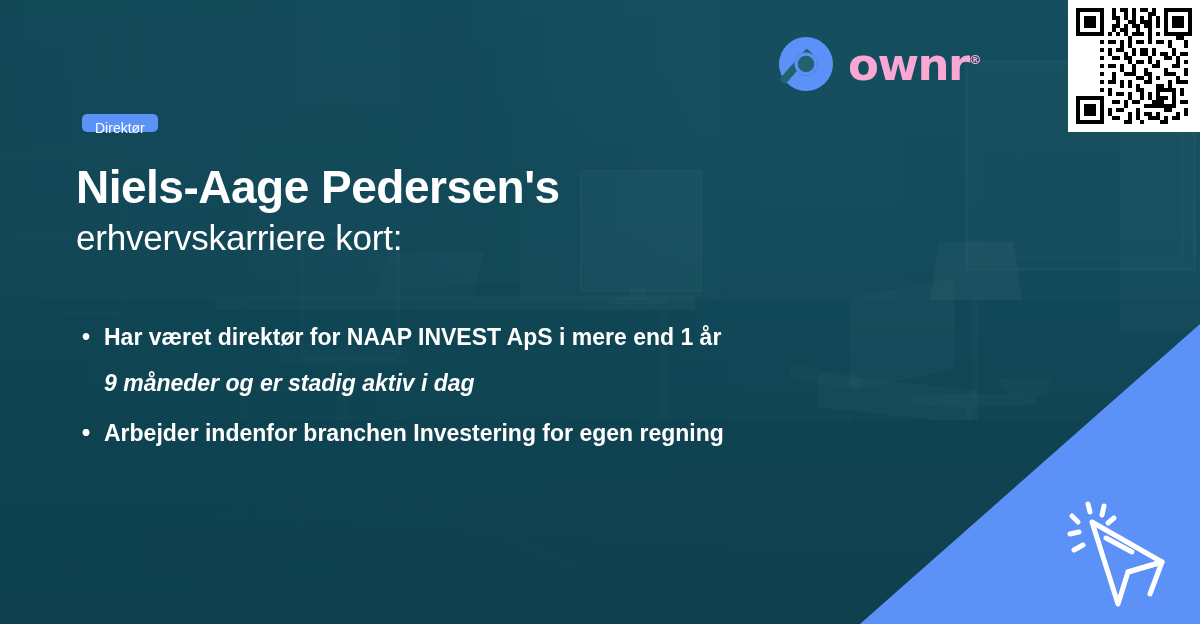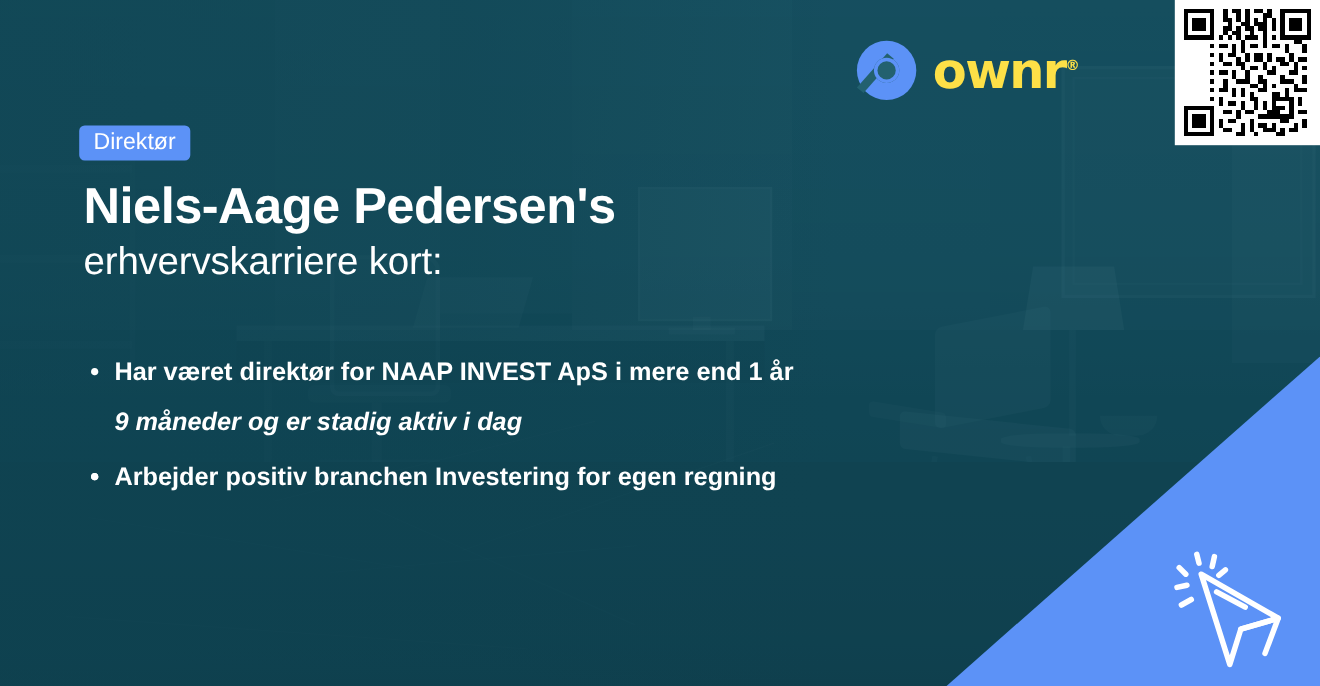"ownr®" .logo-word { color: #fde047 -> #f9a8d4 }
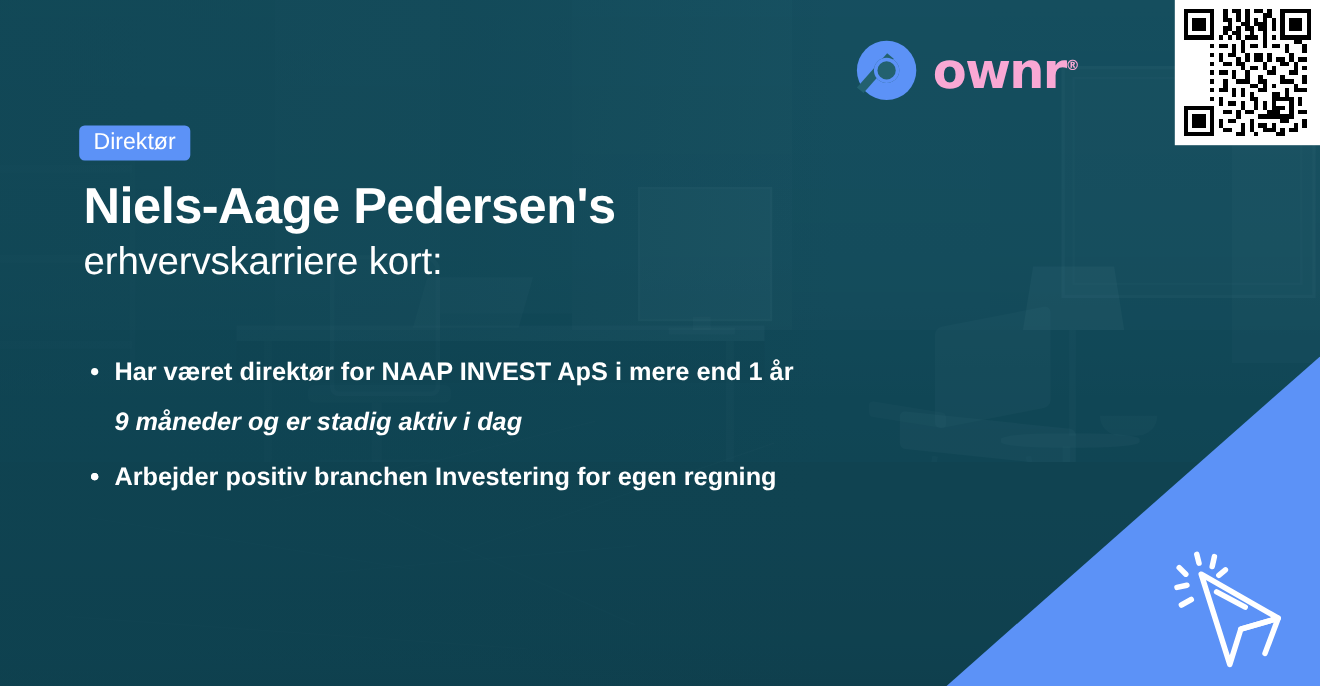"Direktør" .badge { font-size: 21px -> 14px; height: 32px -> 18px; left: 72px -> 82px }
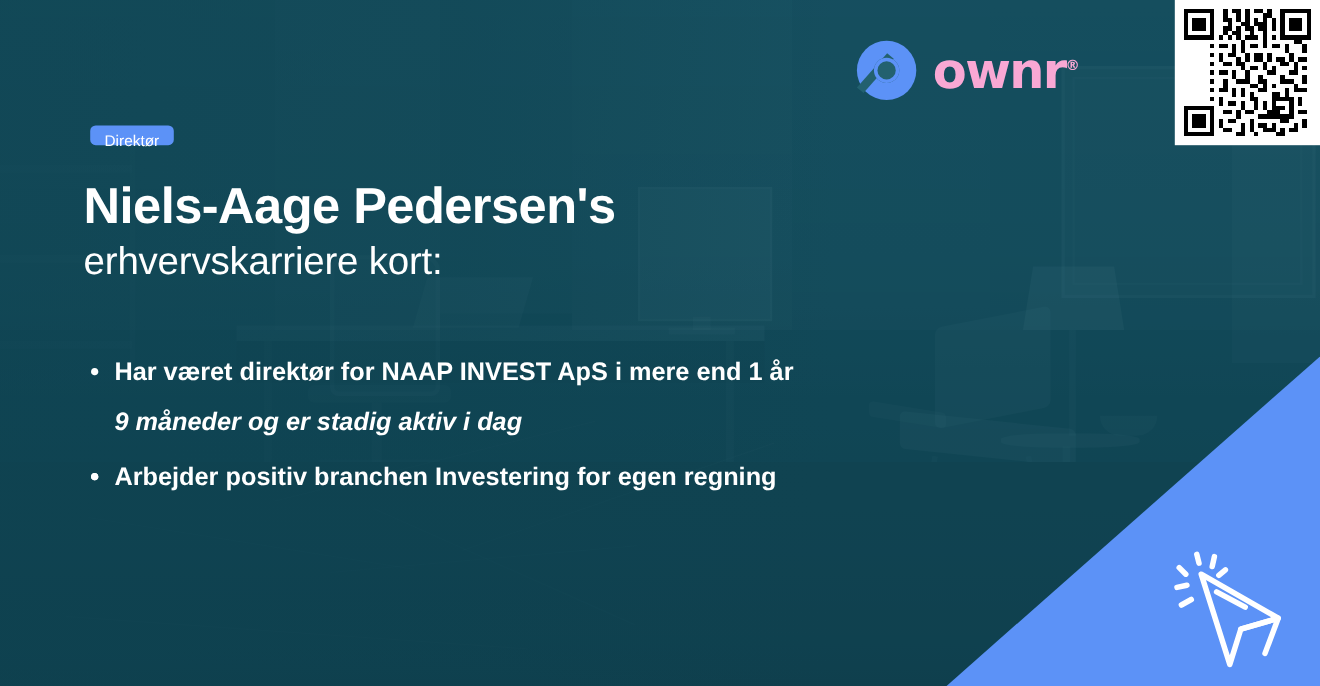"Arbejder positiv branchen Investering" span { text: positiv -> indenfor }
